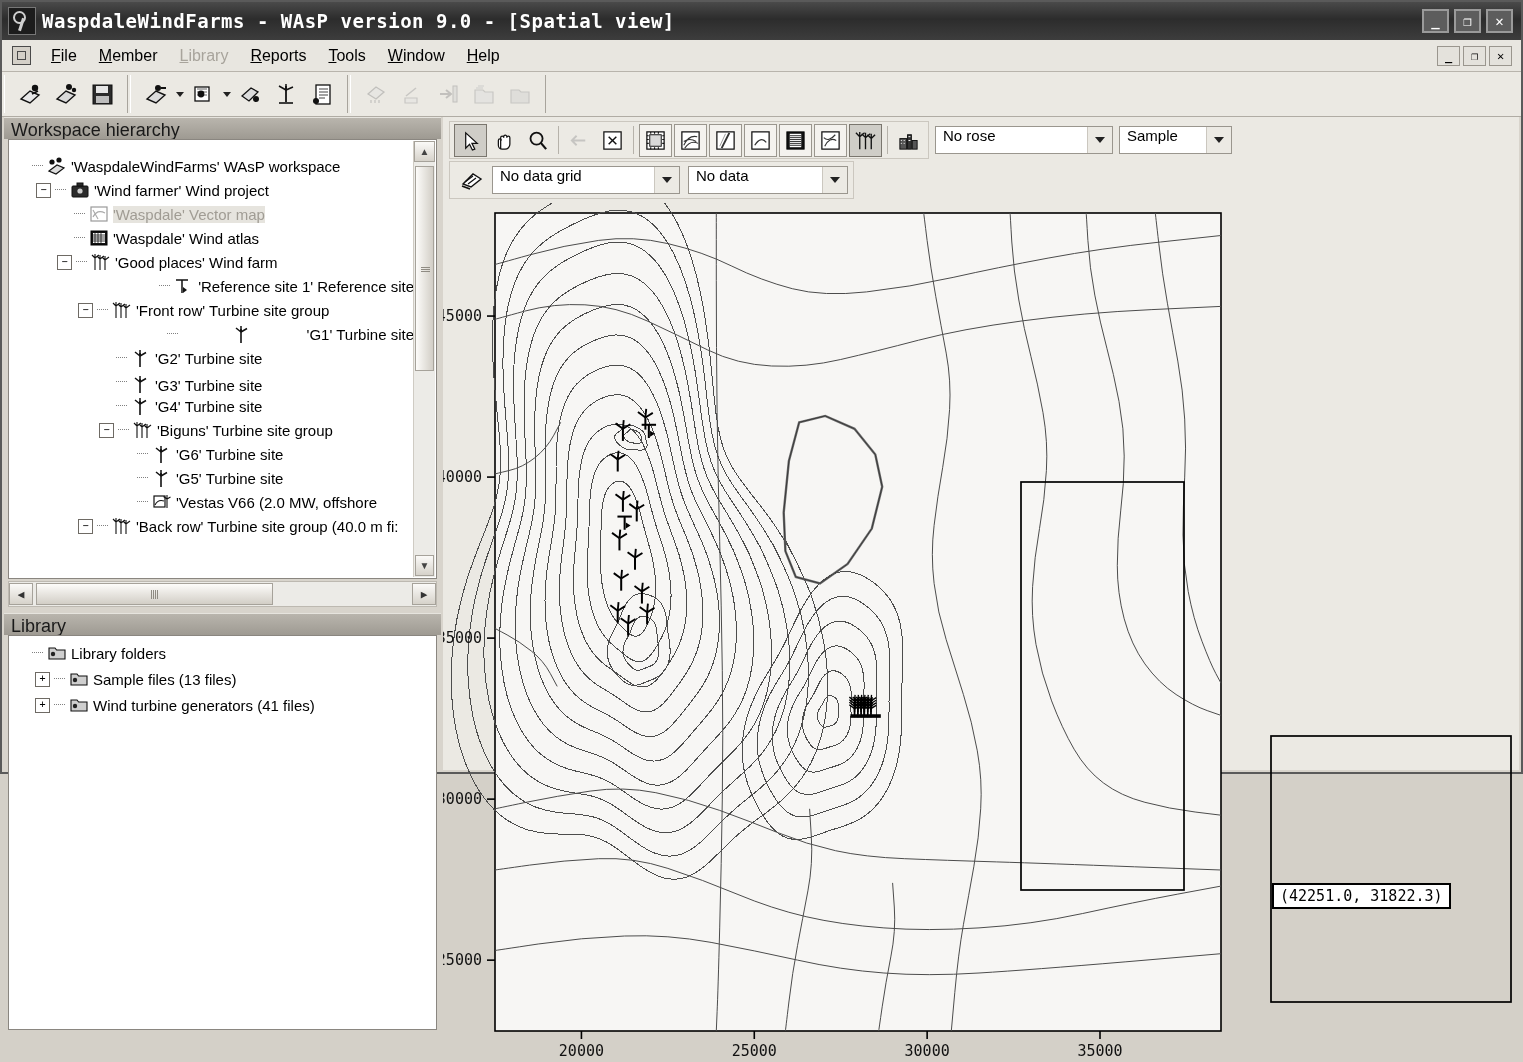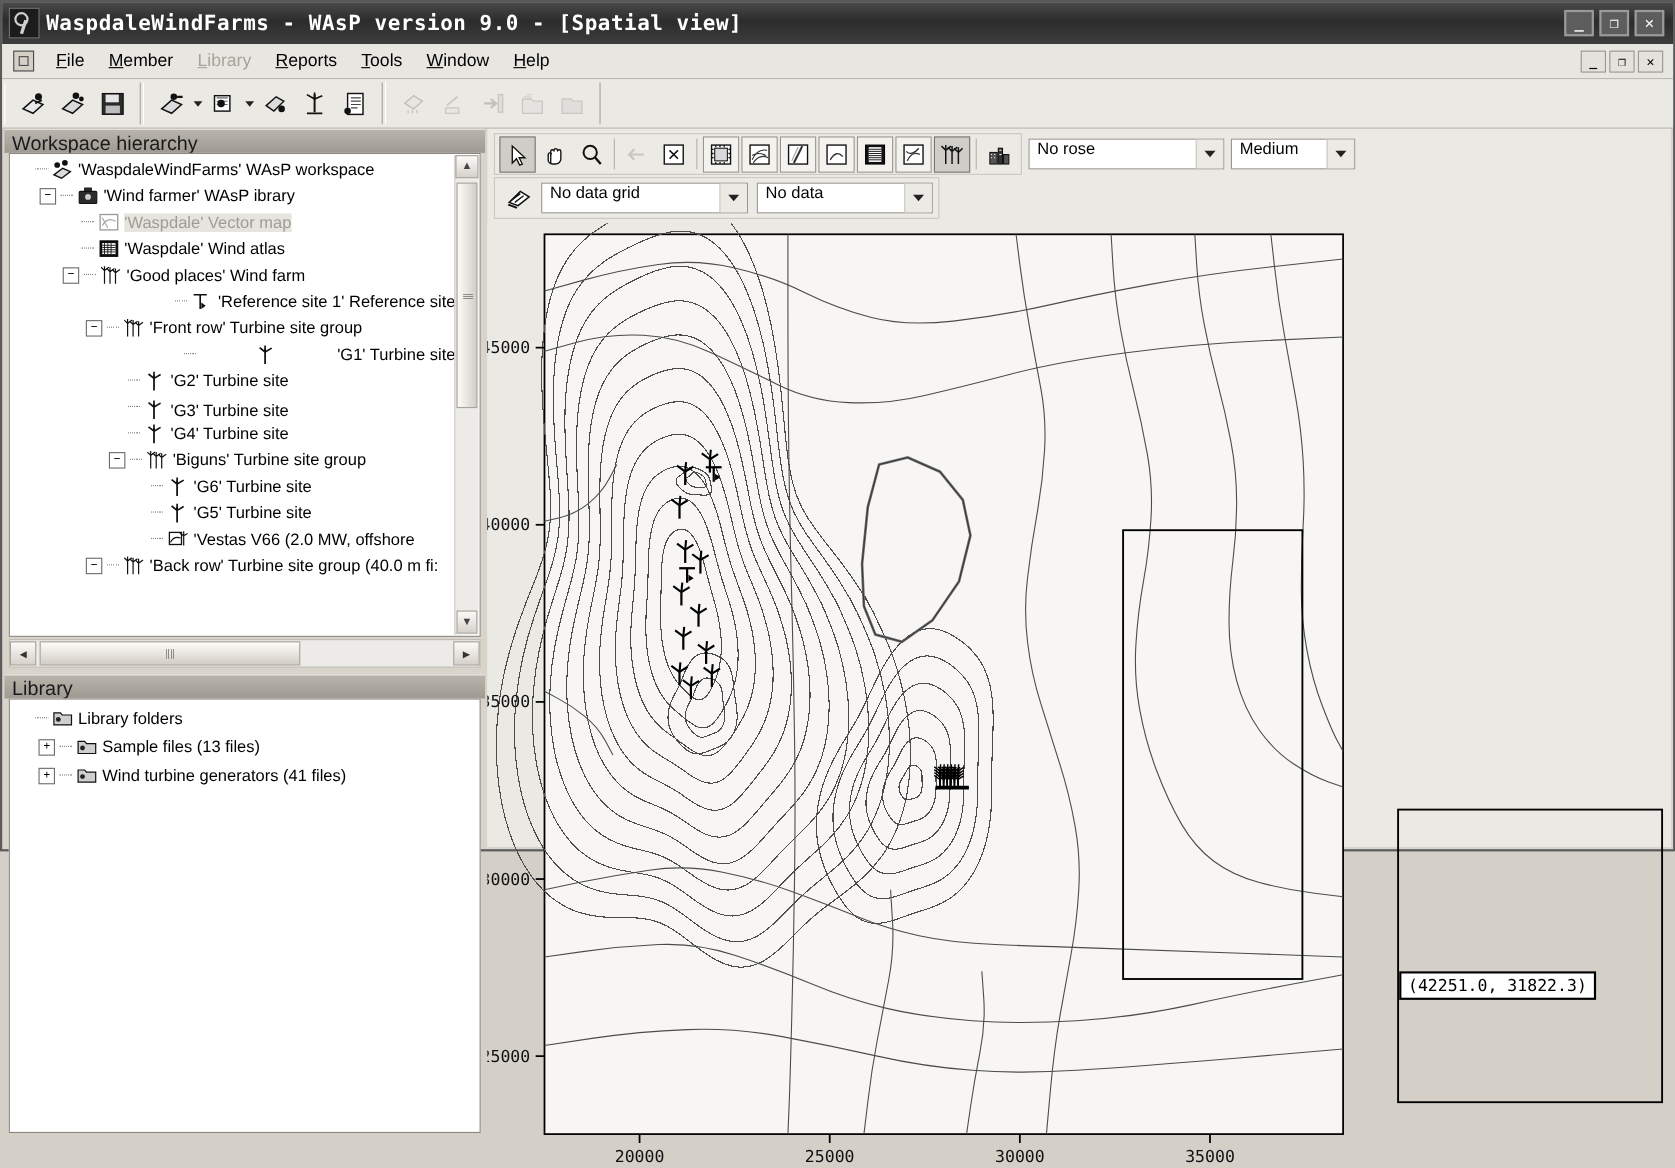"Medium" span.cv { text: Medium -> Sample }
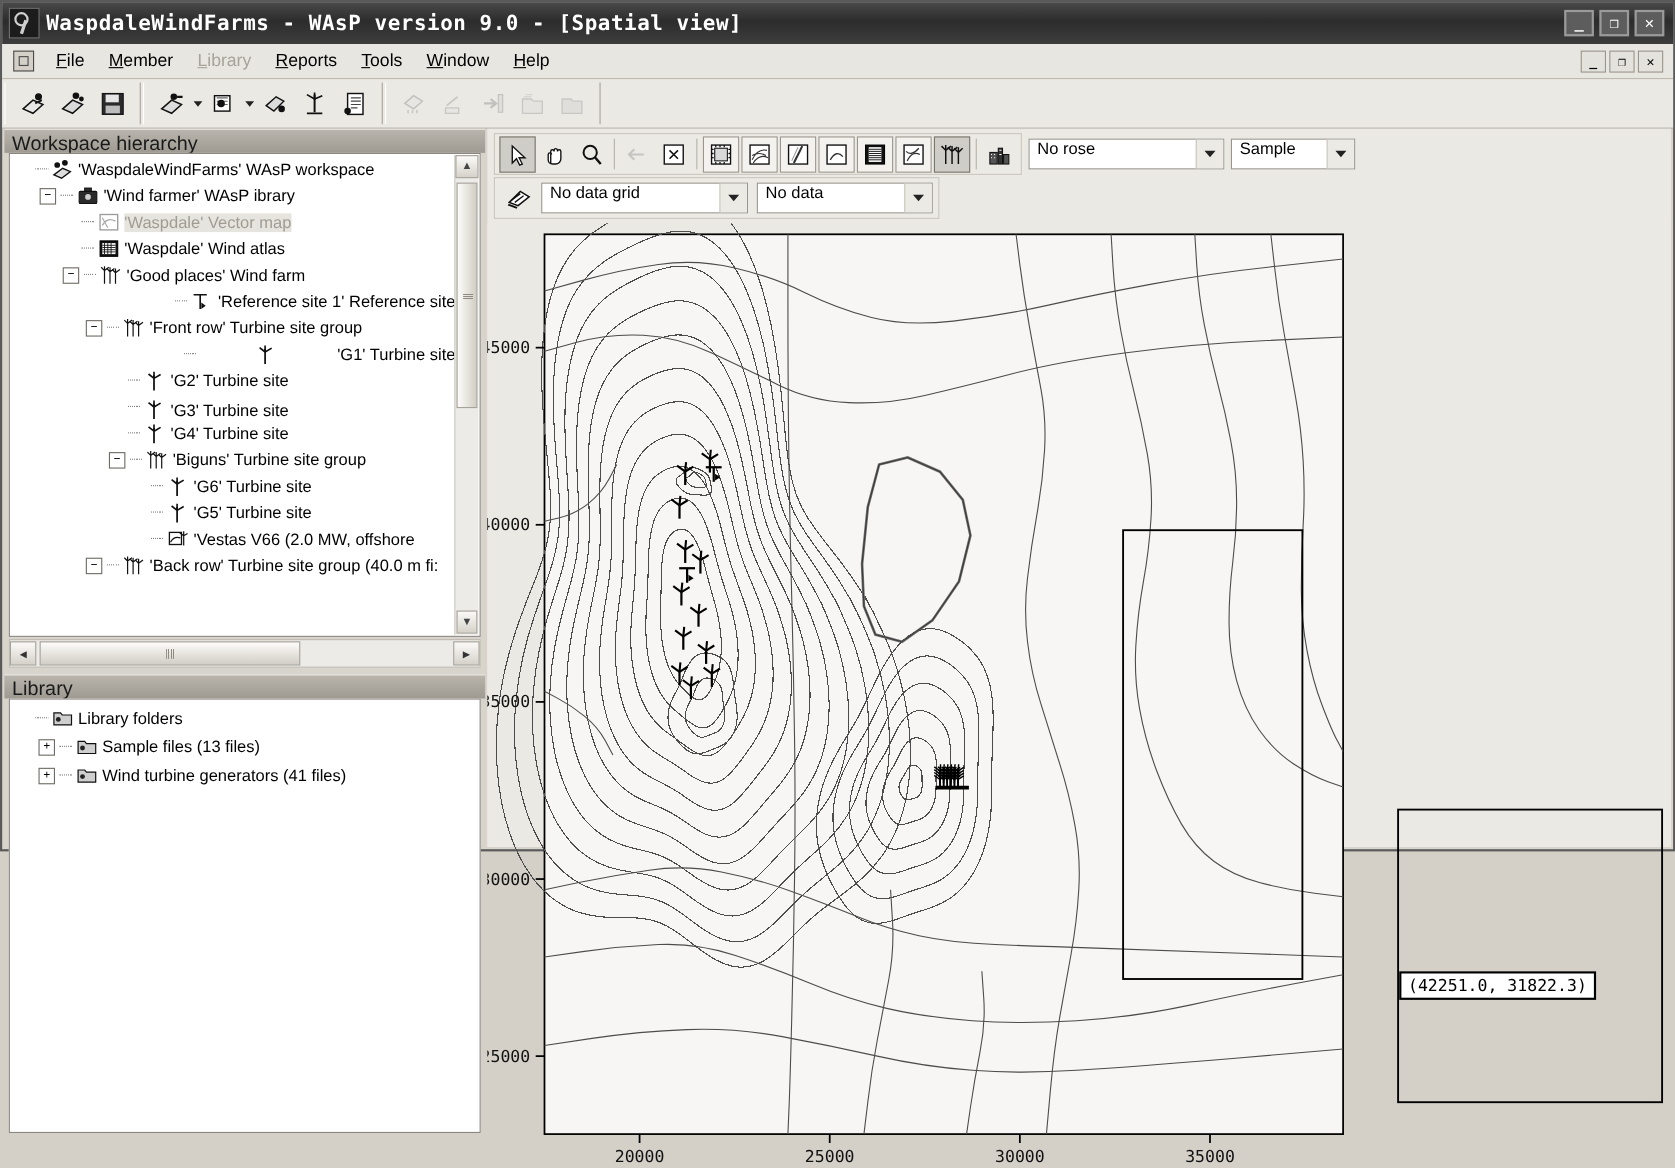"'WaspdaleWindFarms' WAsP workspace" div.tnode { margin-top: none -> 12px }
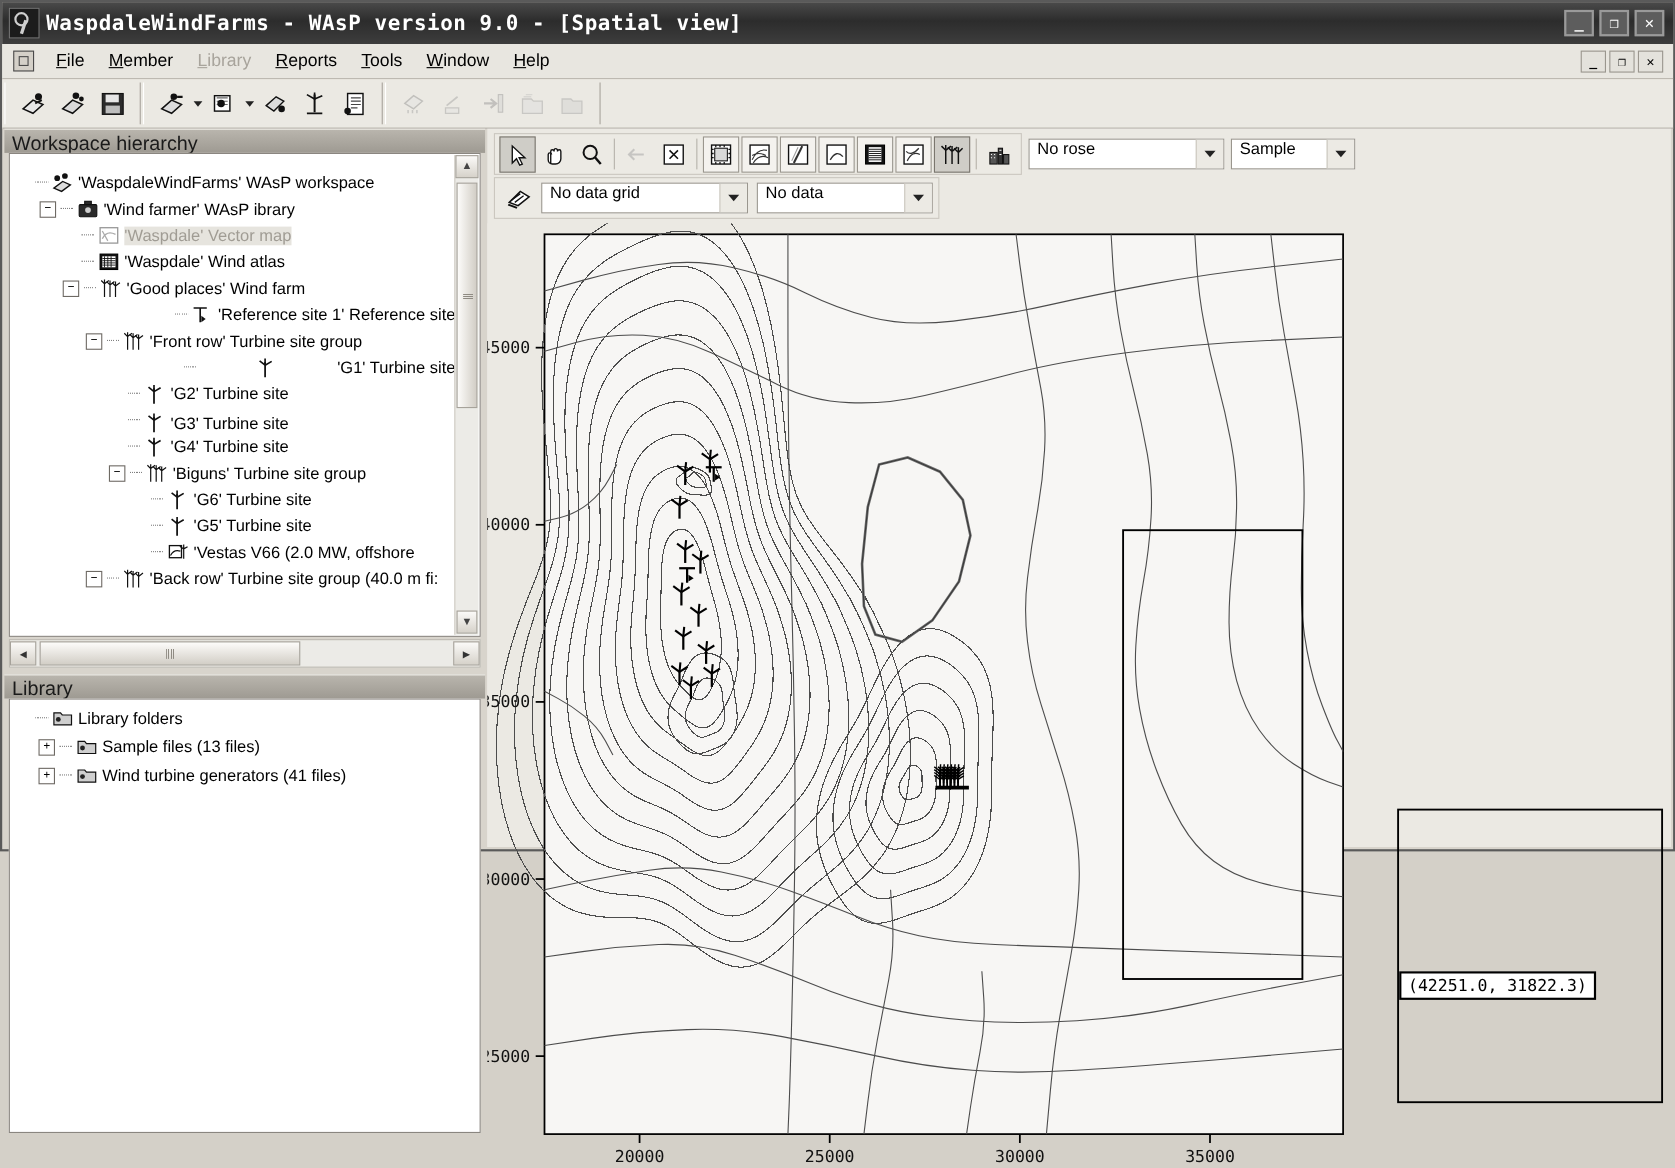"'Wind farmer' WAsP ibrary" span.nlabel { text: WAsP ibrary -> Wind project }
